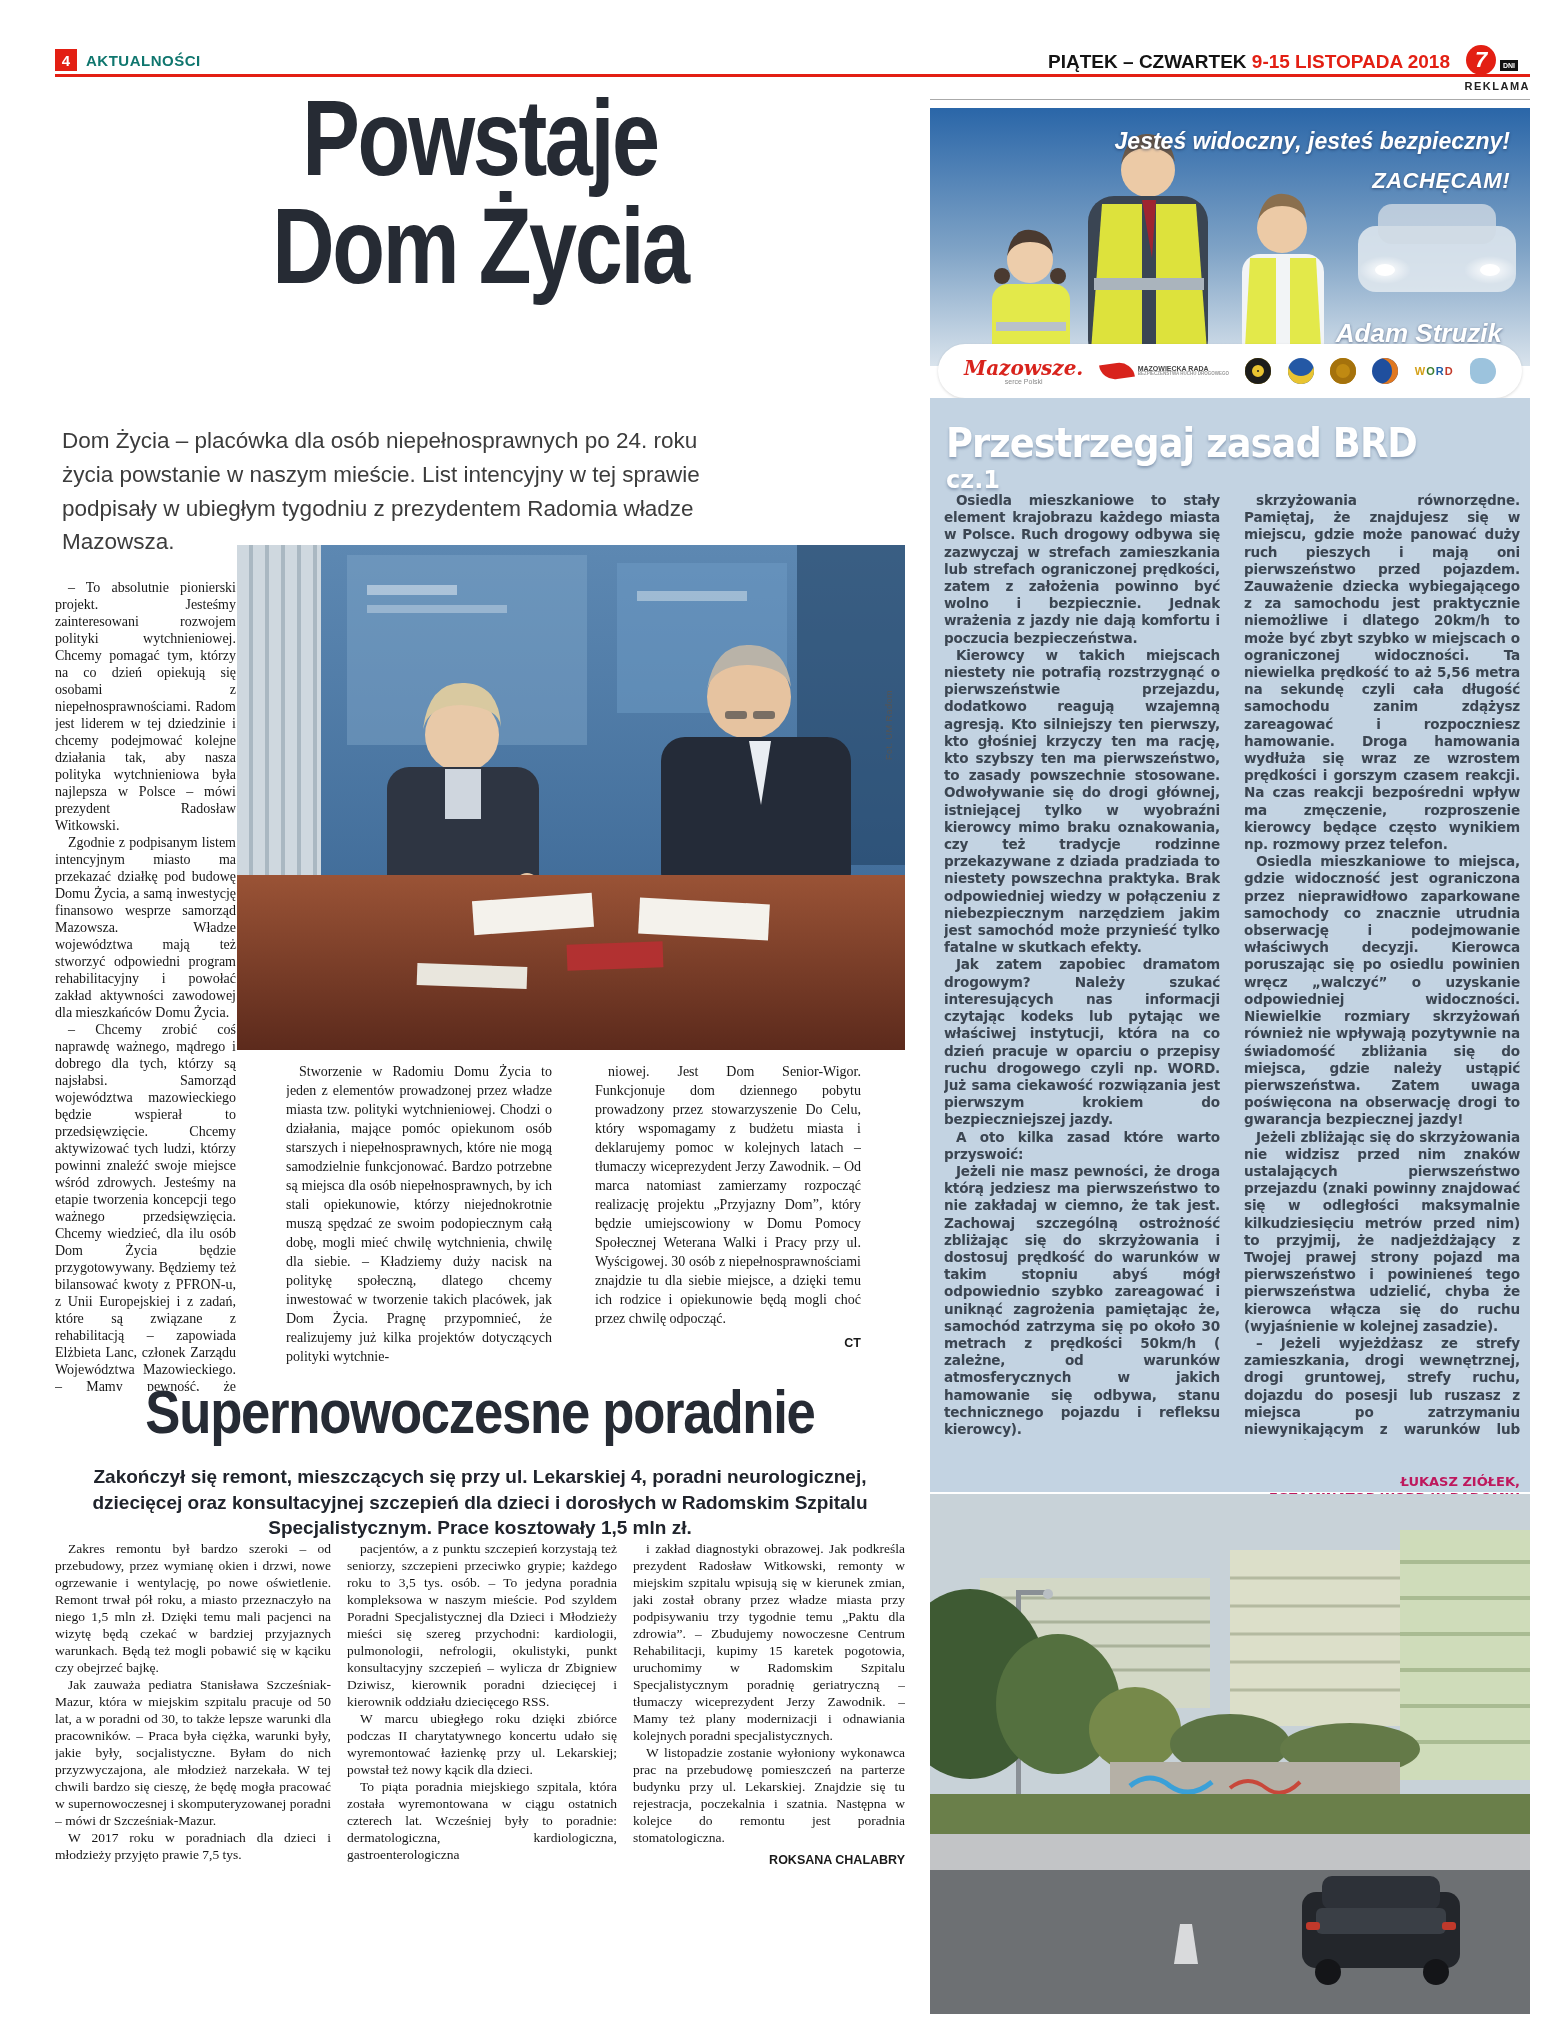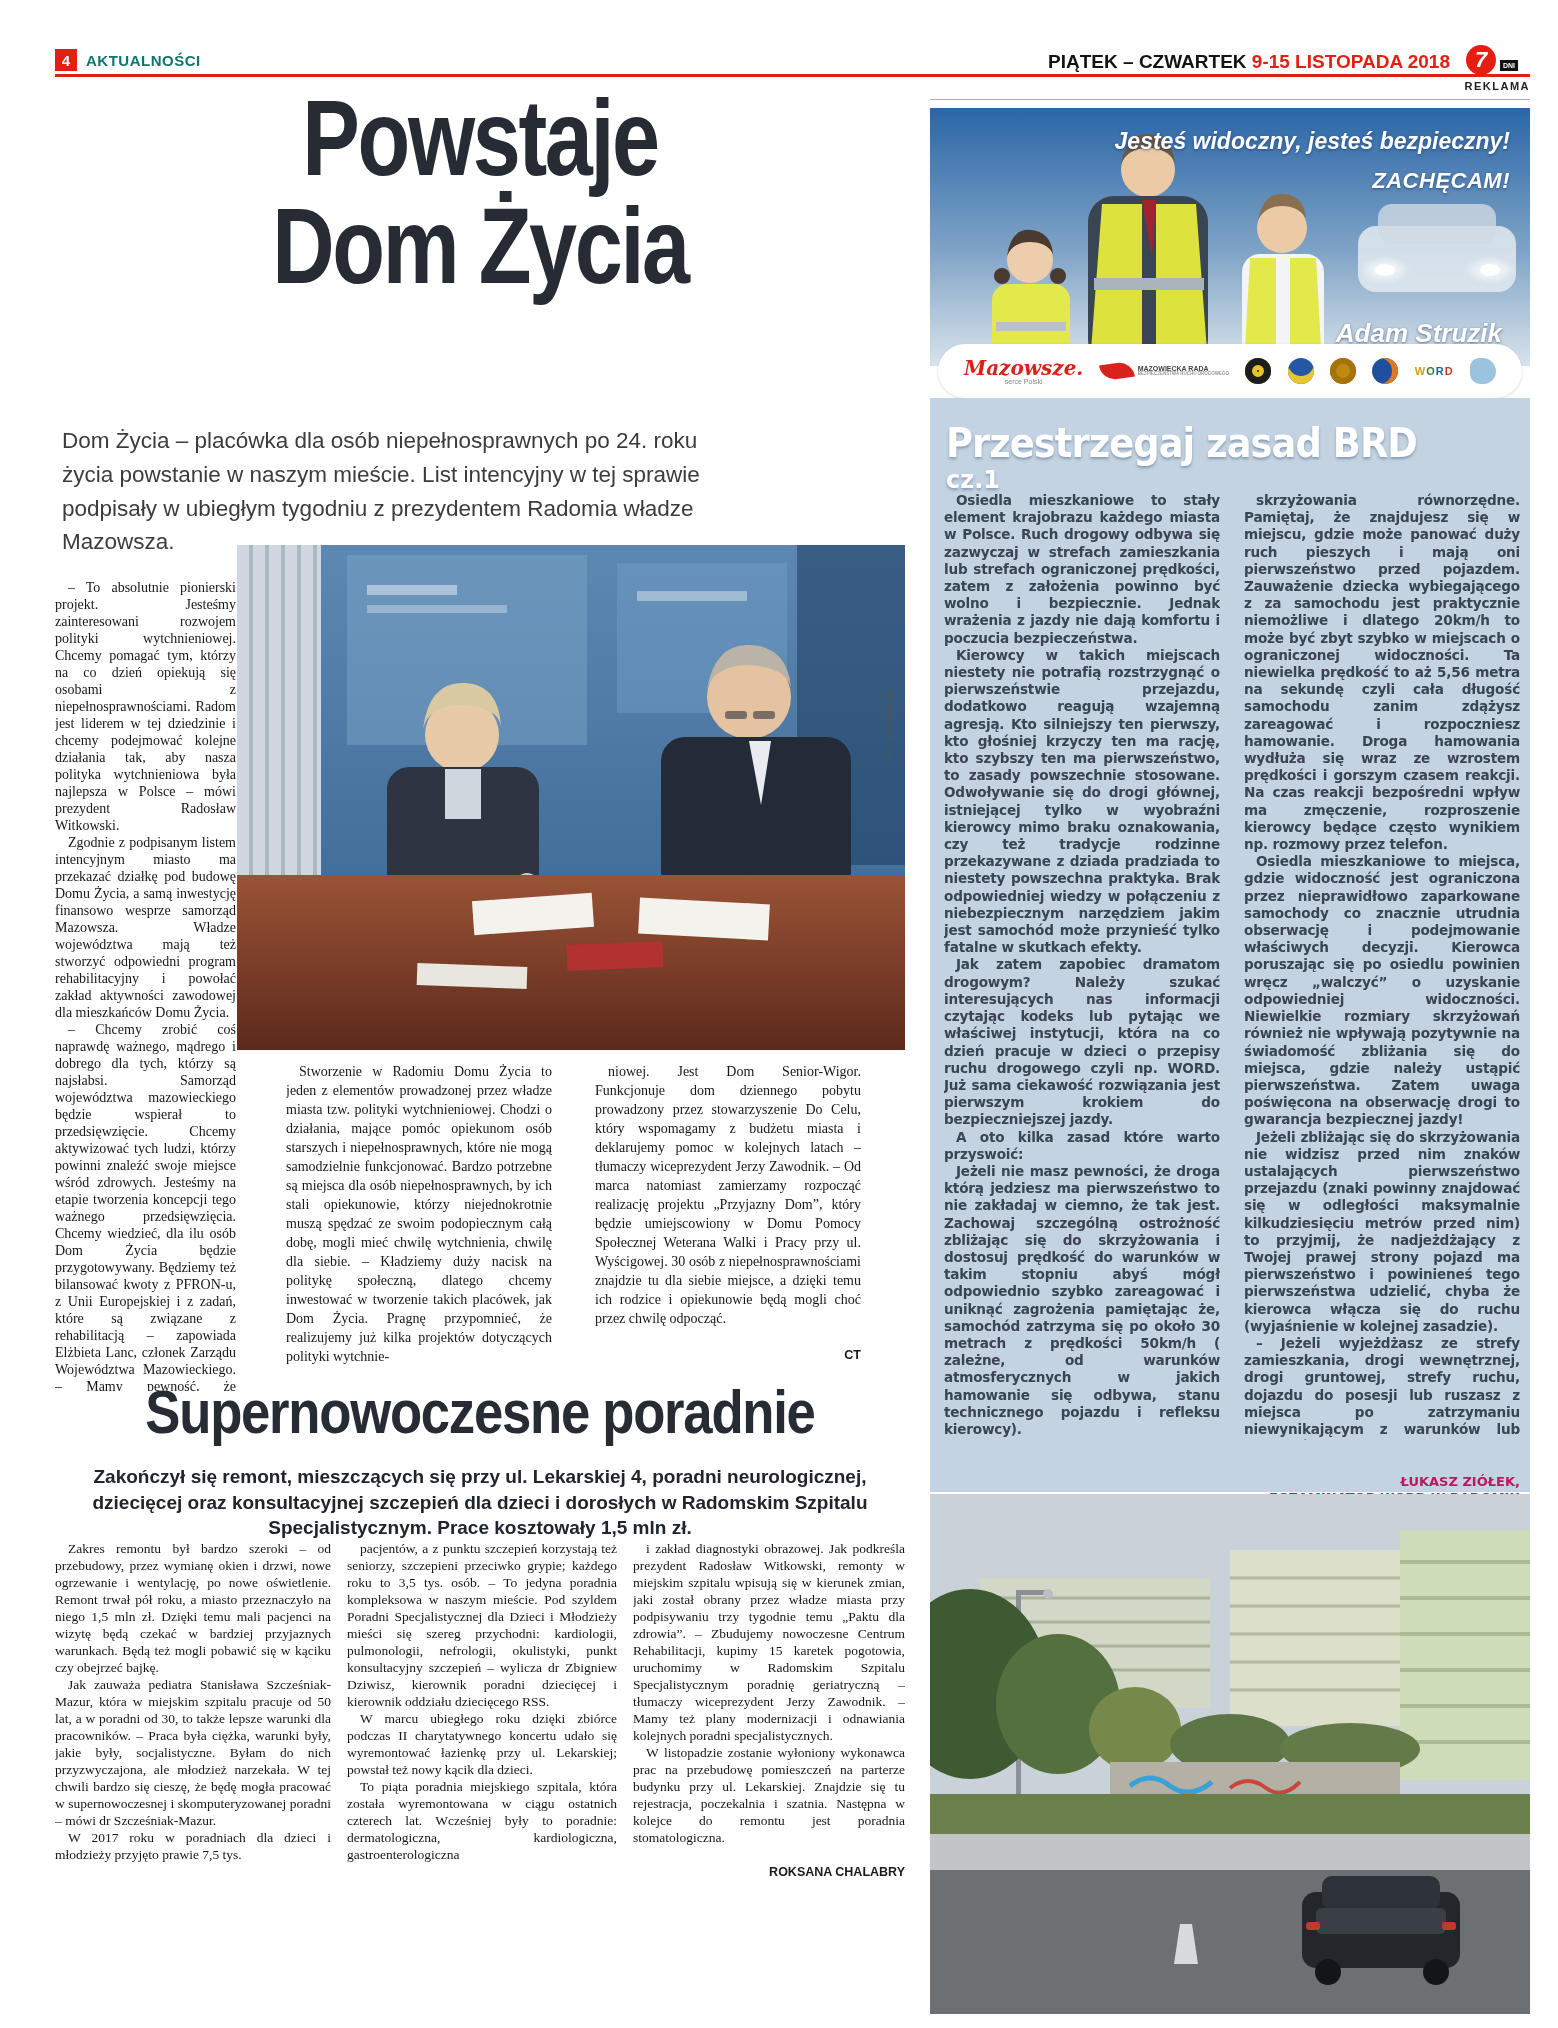"Jak zatem zapobiec dramatom drogowym?" p { text: dzieci -> oparciu }
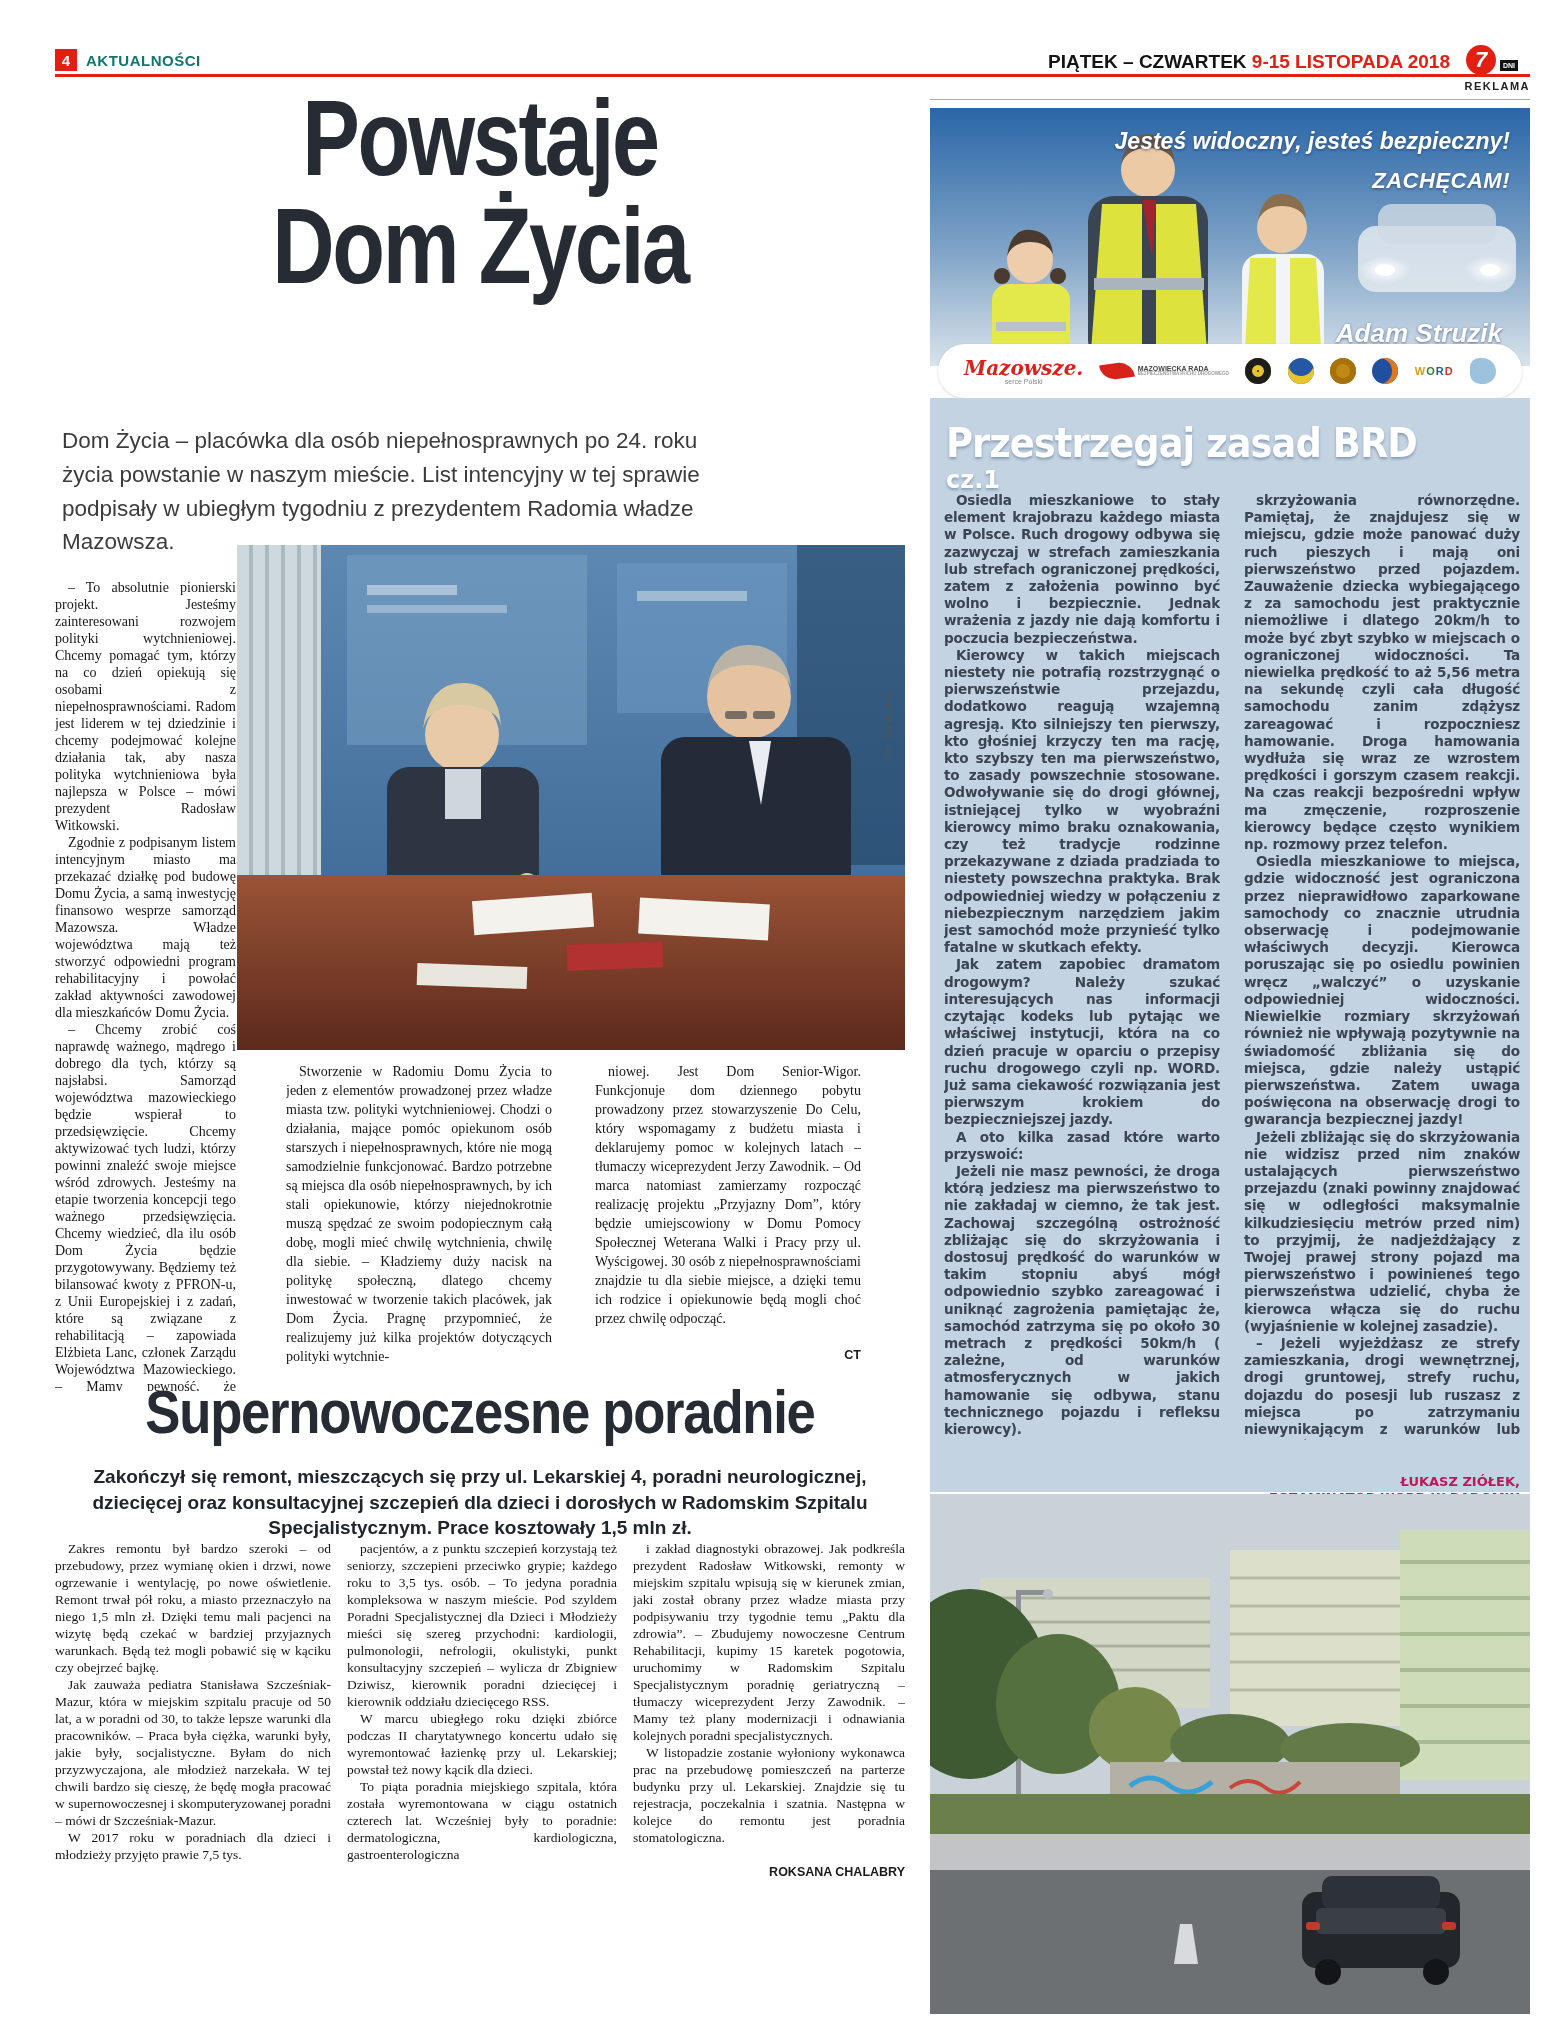"CT" .byline { margin-top: 18px -> 6px }
